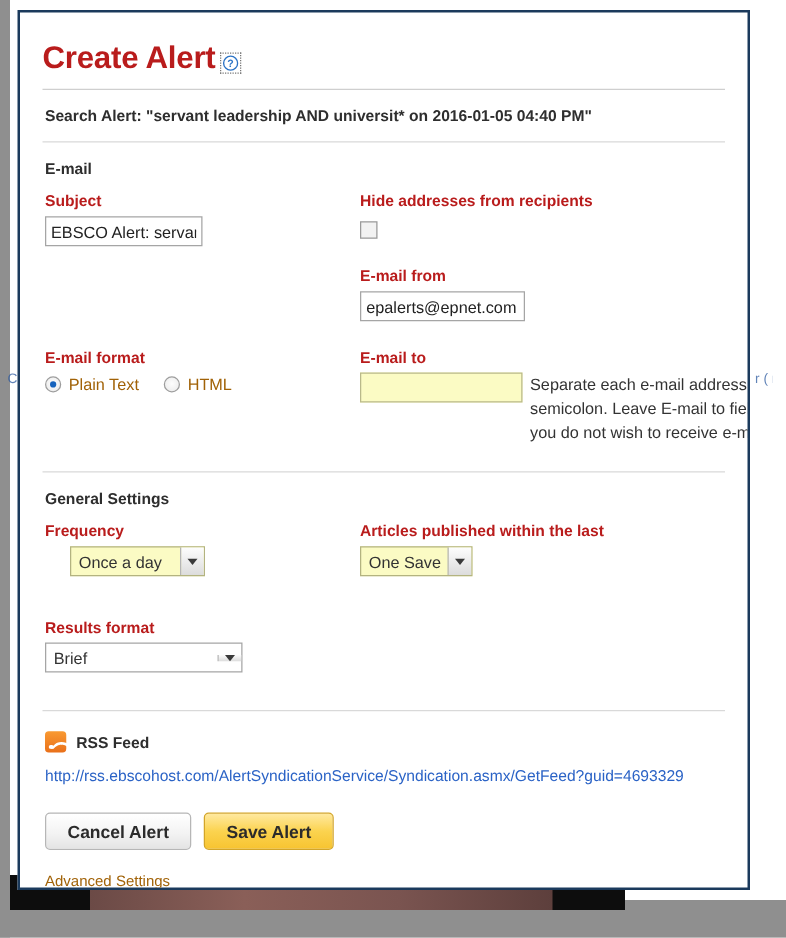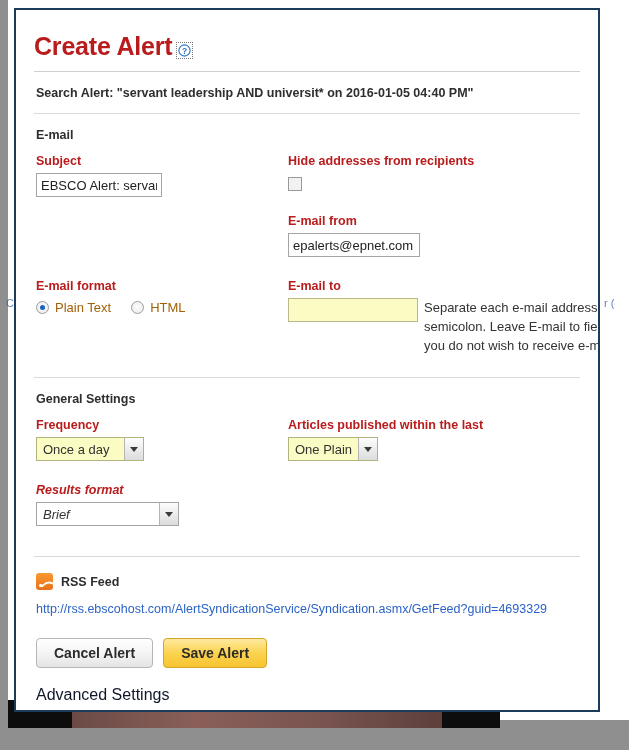"Once a day" #frequency-select { margin-left: none -> 20px }
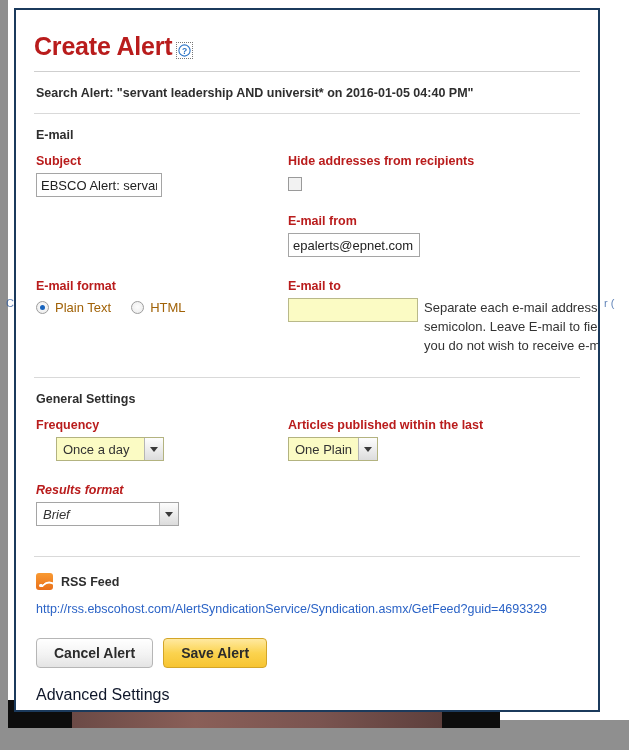"One Plain" span.sel-val { text: Plain -> Save }
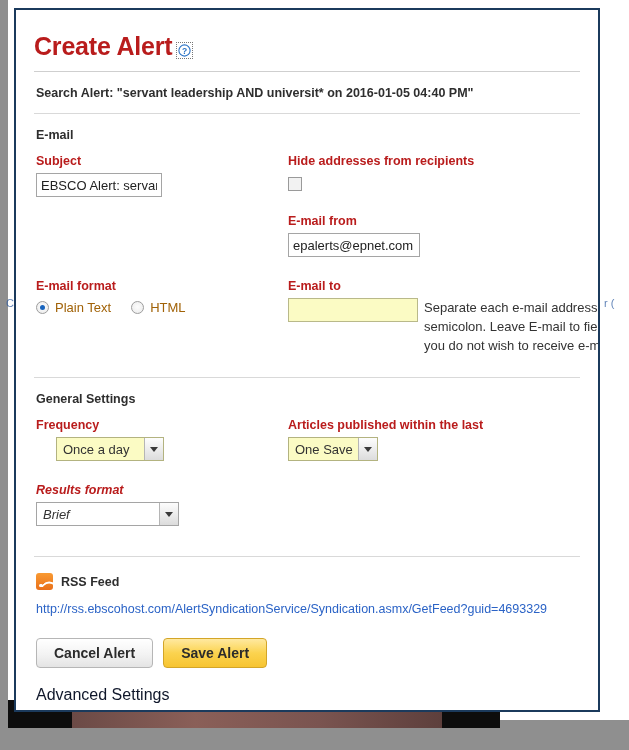"Results format" div { font-style: italic -> none; margin-top: 22px -> 34px }
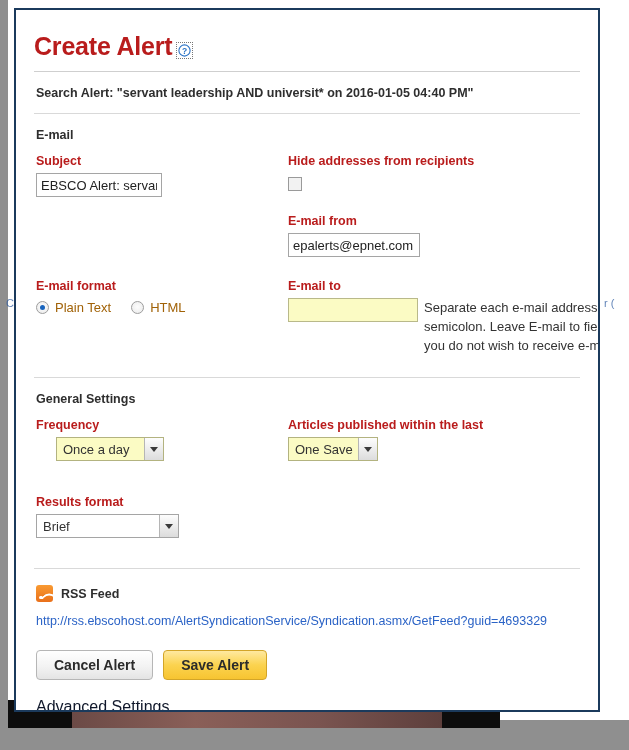"Brief" #results-format-select { align-items: none -> center; width: 143px -> 158px }
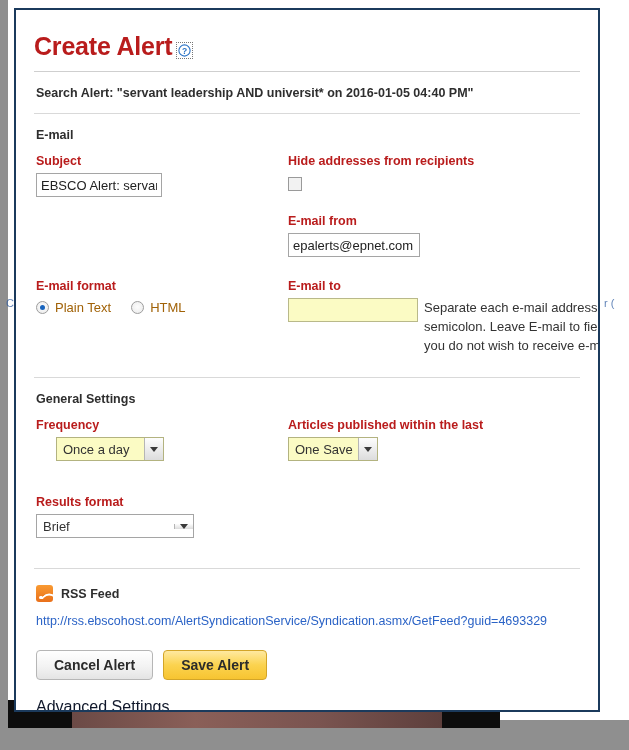"Advanced Settings" .adv-link { color: #0f172a -> #a16207; font-size: 16px -> 12px }
